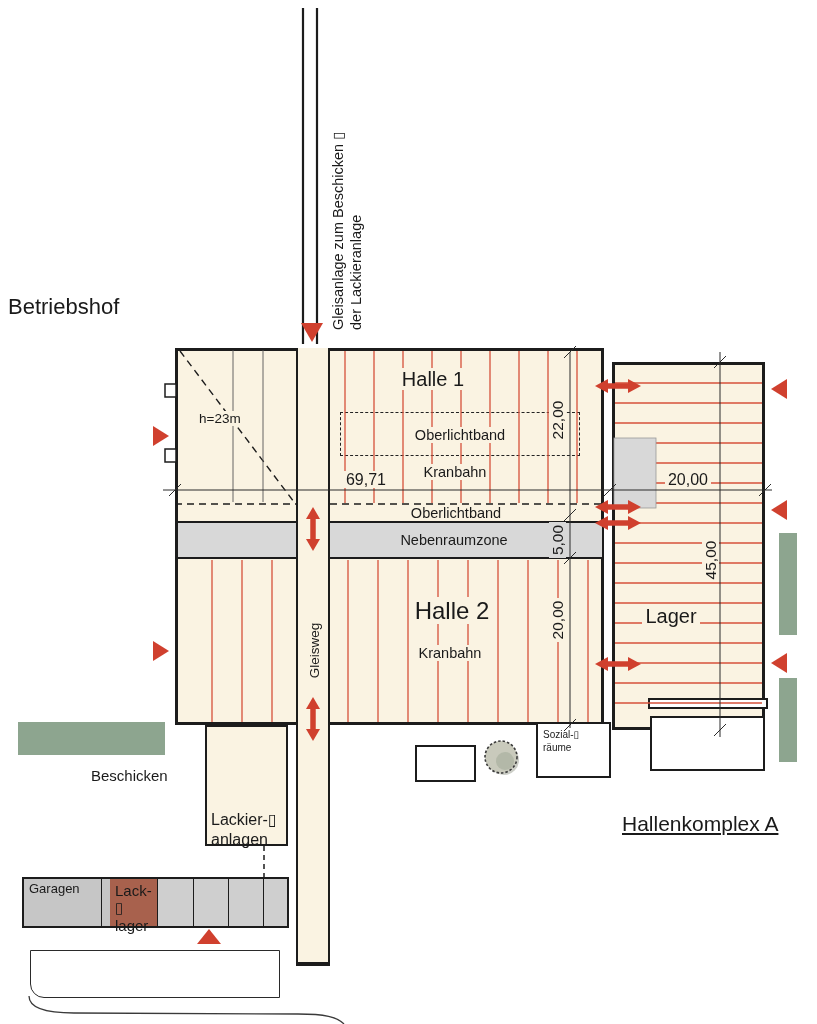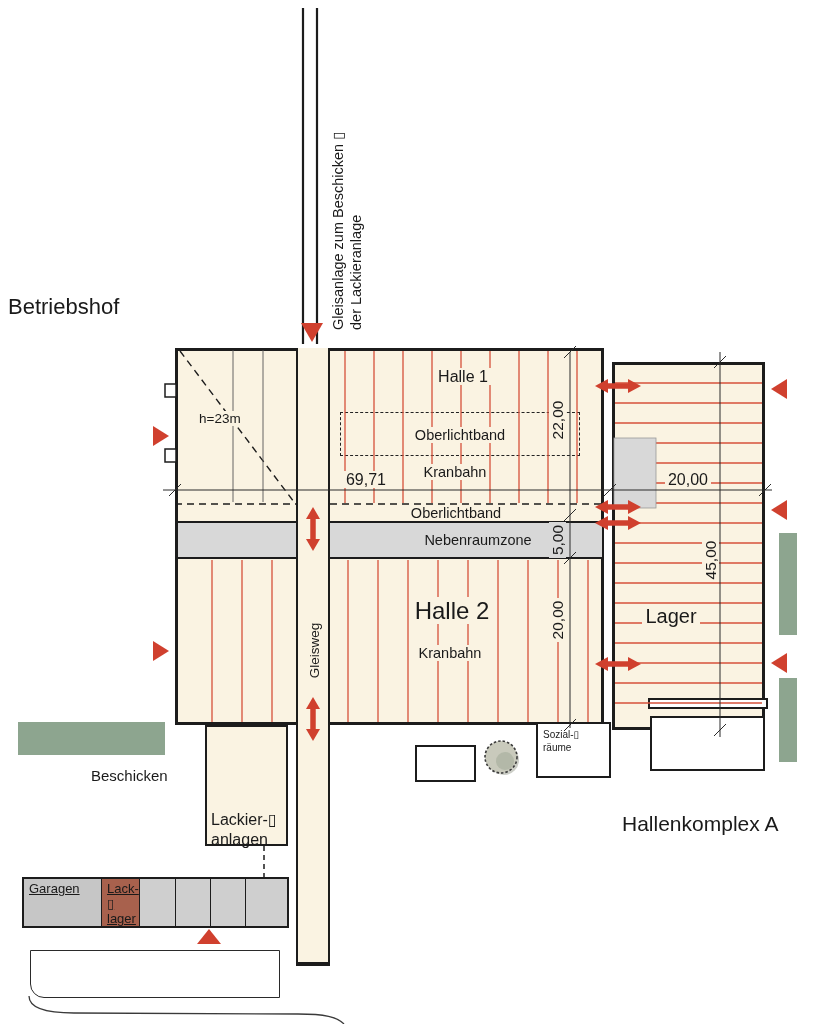"Halle 1" div.label { font-size: 16px -> 20px; margin-left: 30px -> none }
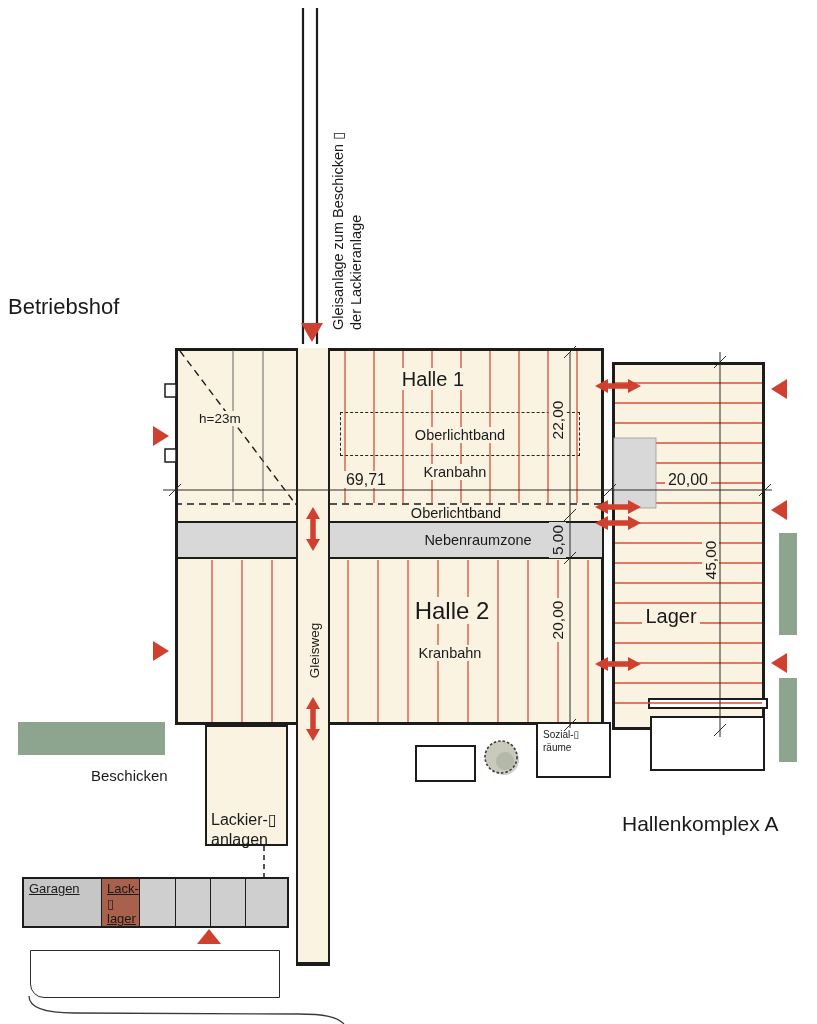"Nebenraumzone" div.label { left: 408px -> 384px }
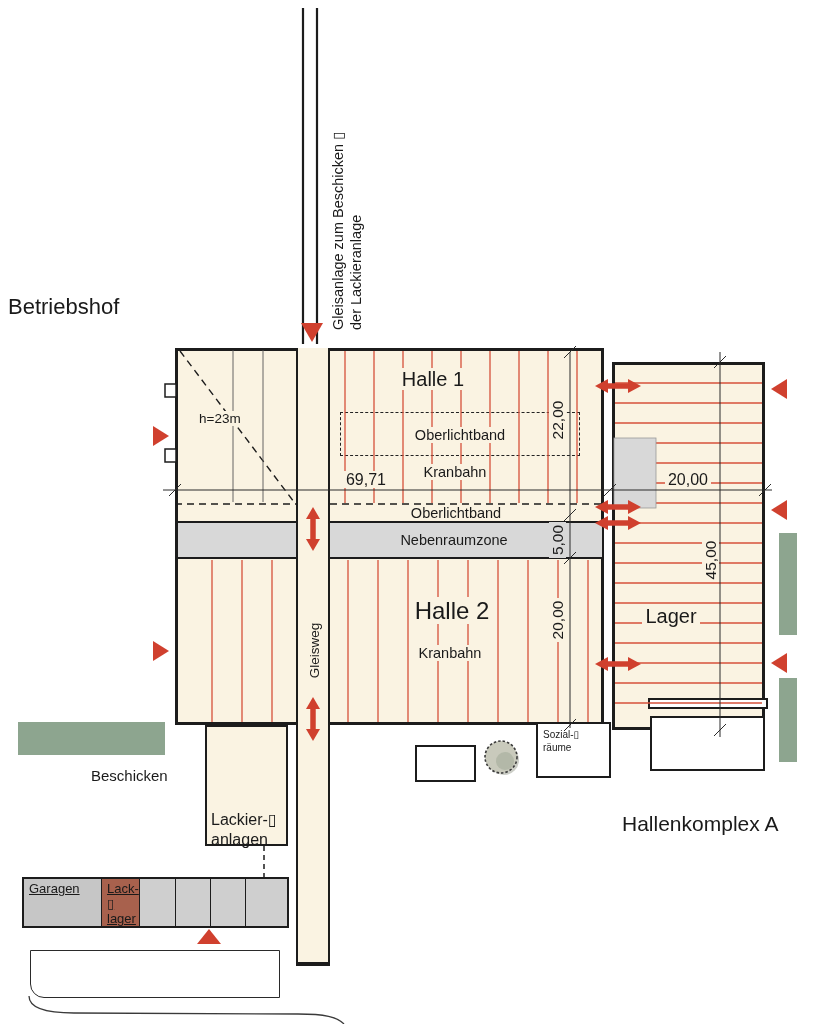"Hallenkomplex A" div.label { text-decoration: none -> underline }
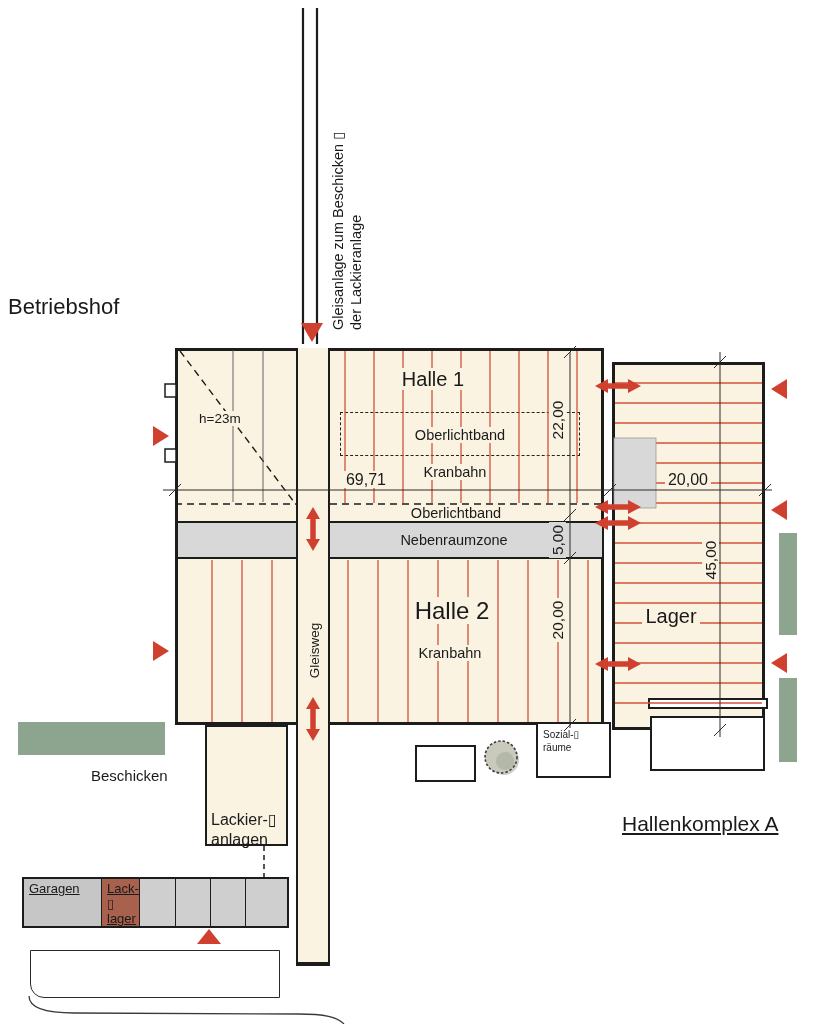"Garagen" div.garage-row { text-decoration: underline -> none }
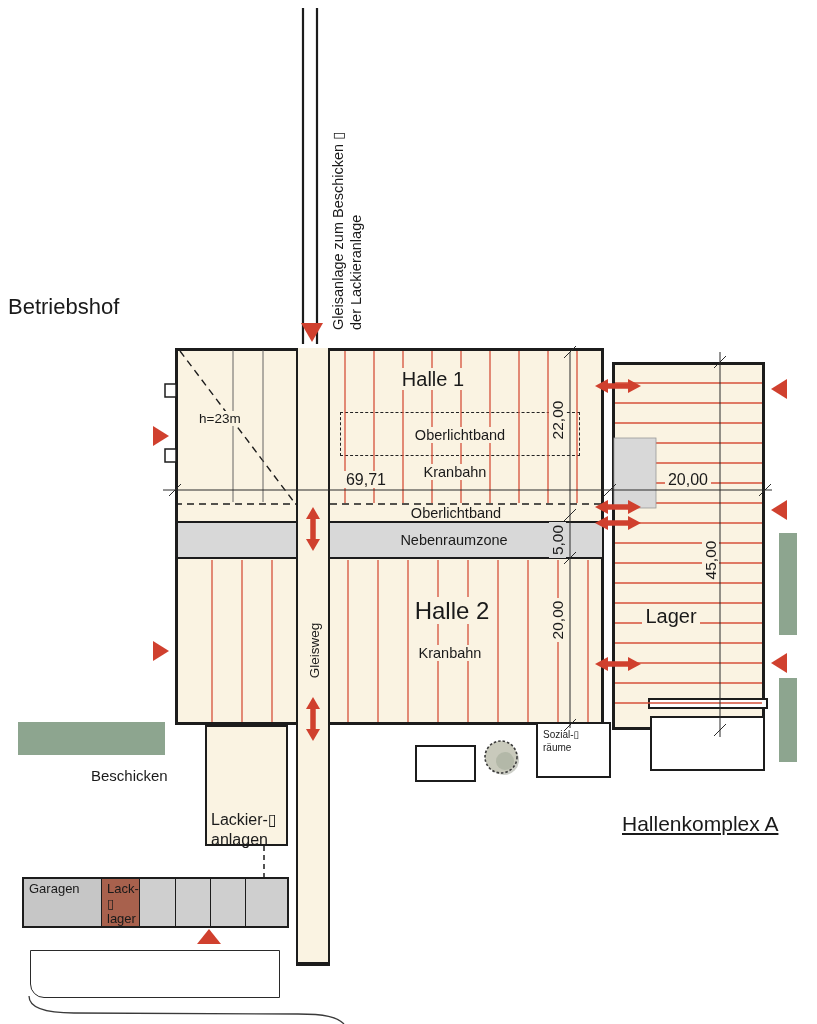"Lack-▯" div.gcell { font-size: 13px -> 15px; margin-left: none -> 8px; width: 38px -> 48px }
